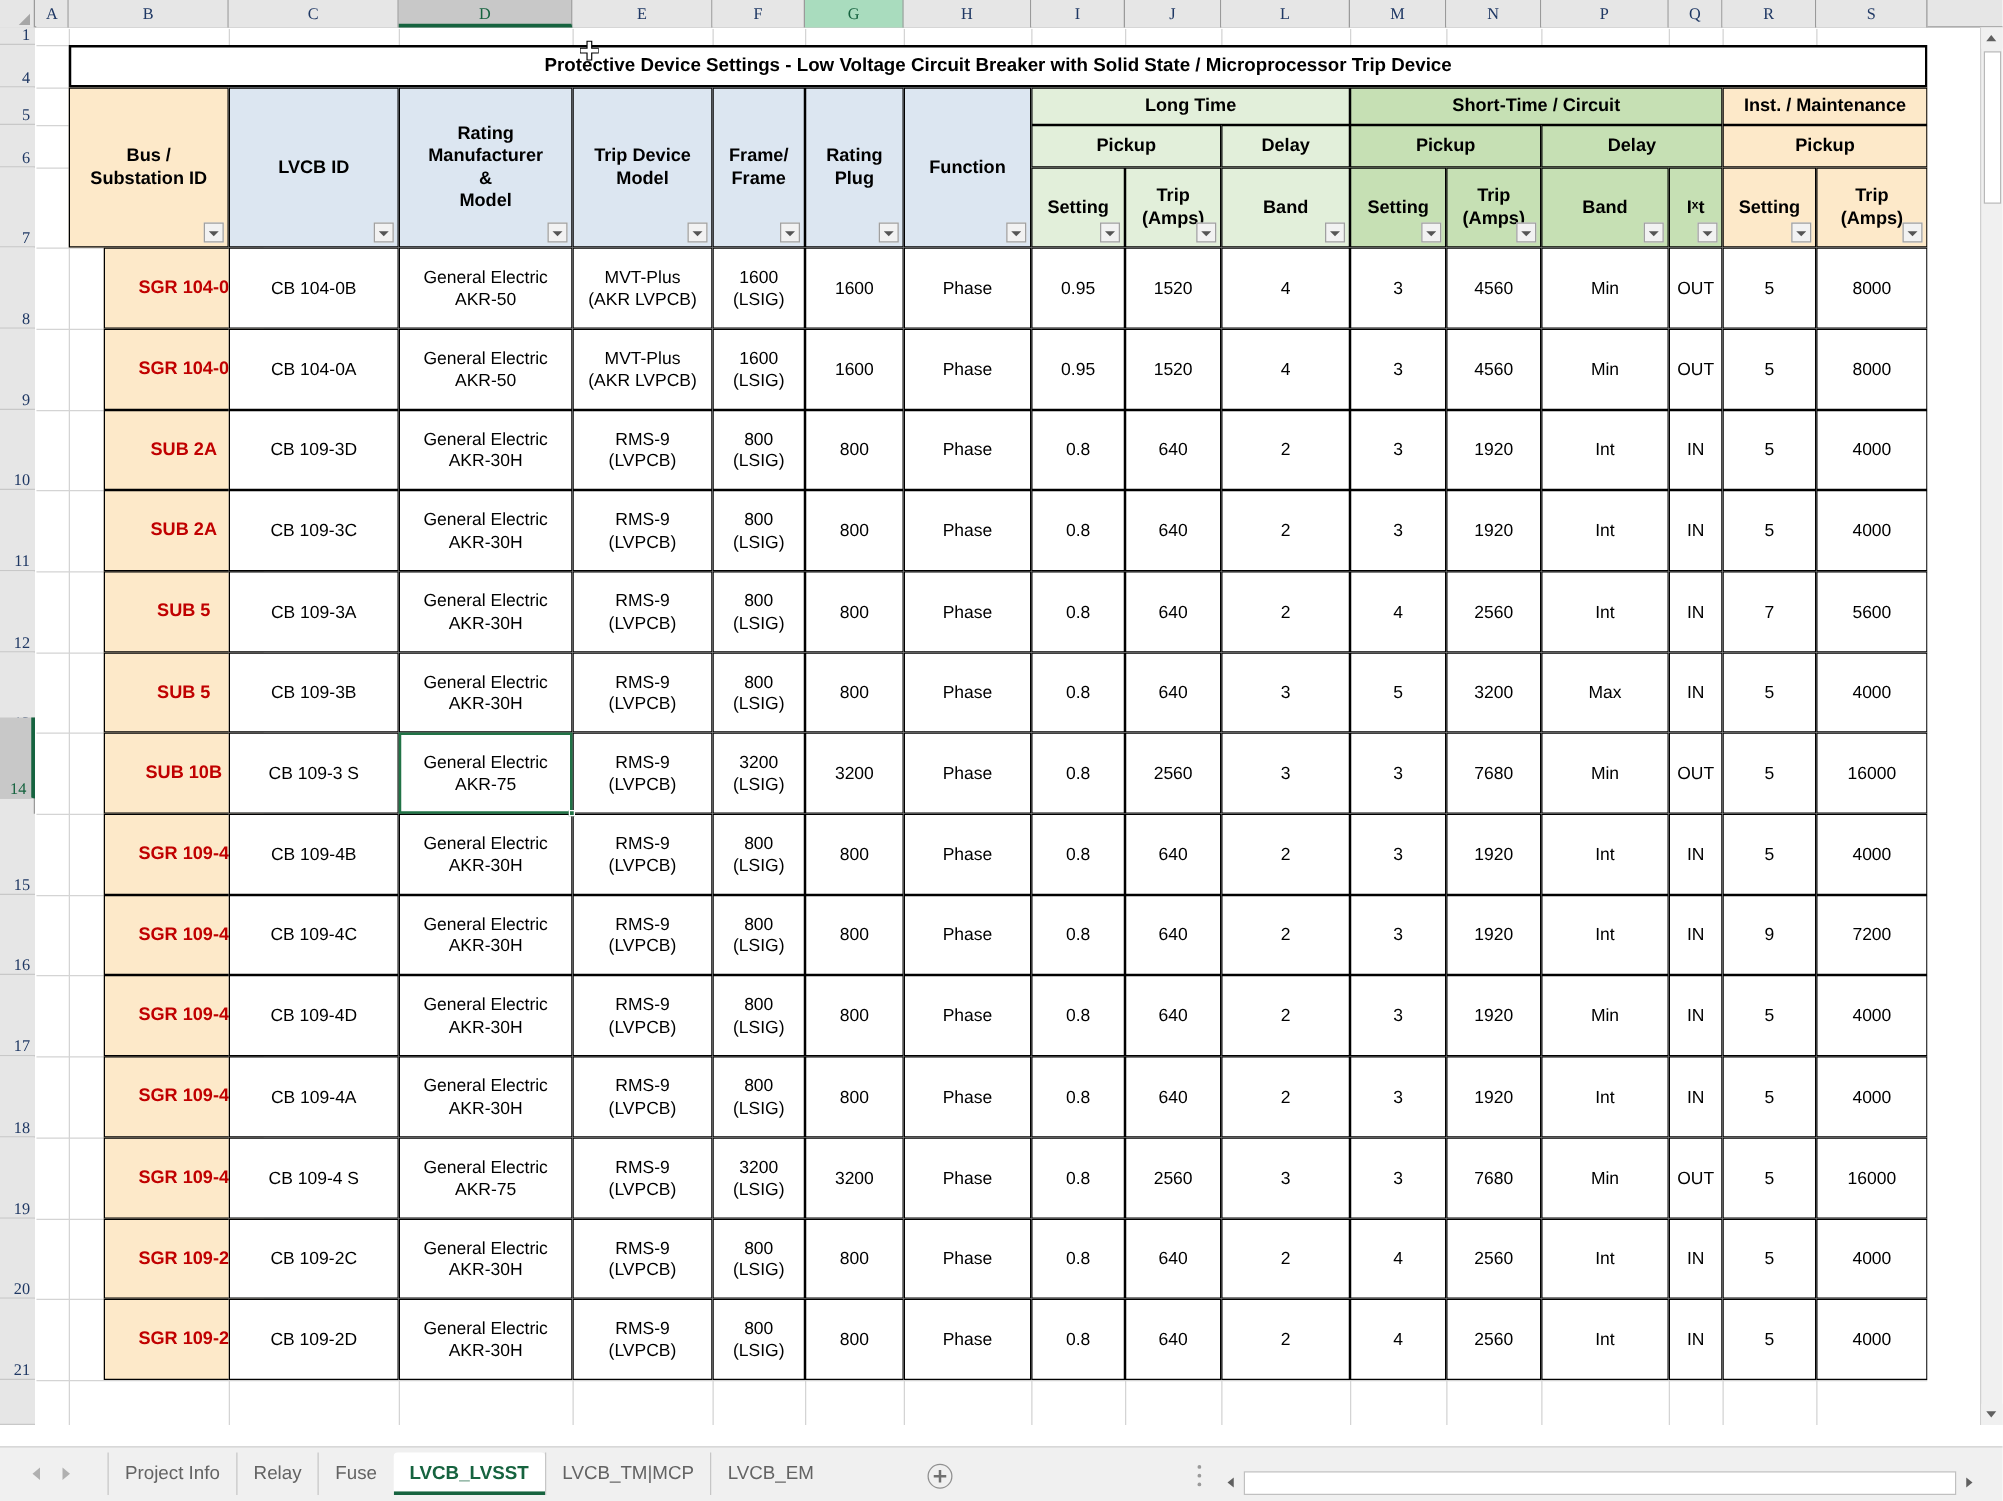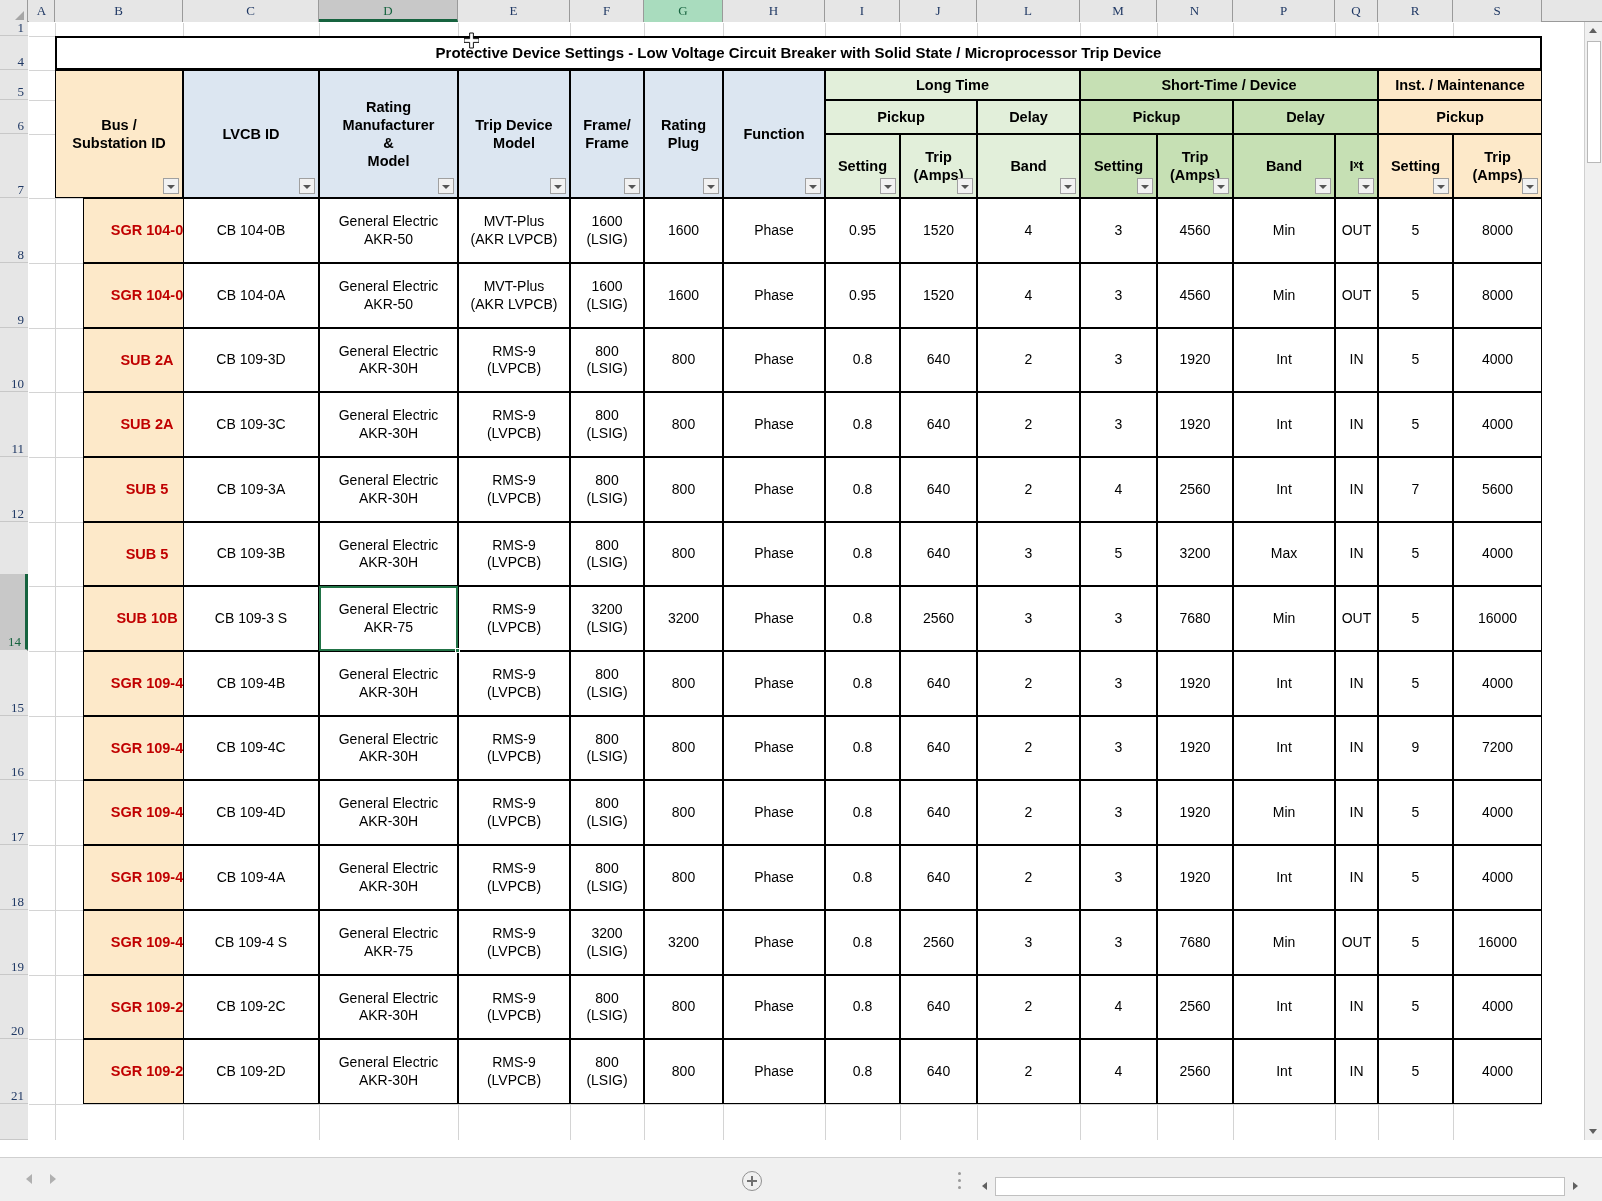"Short-Time / Device" div.cell { text: Device -> Circuit }
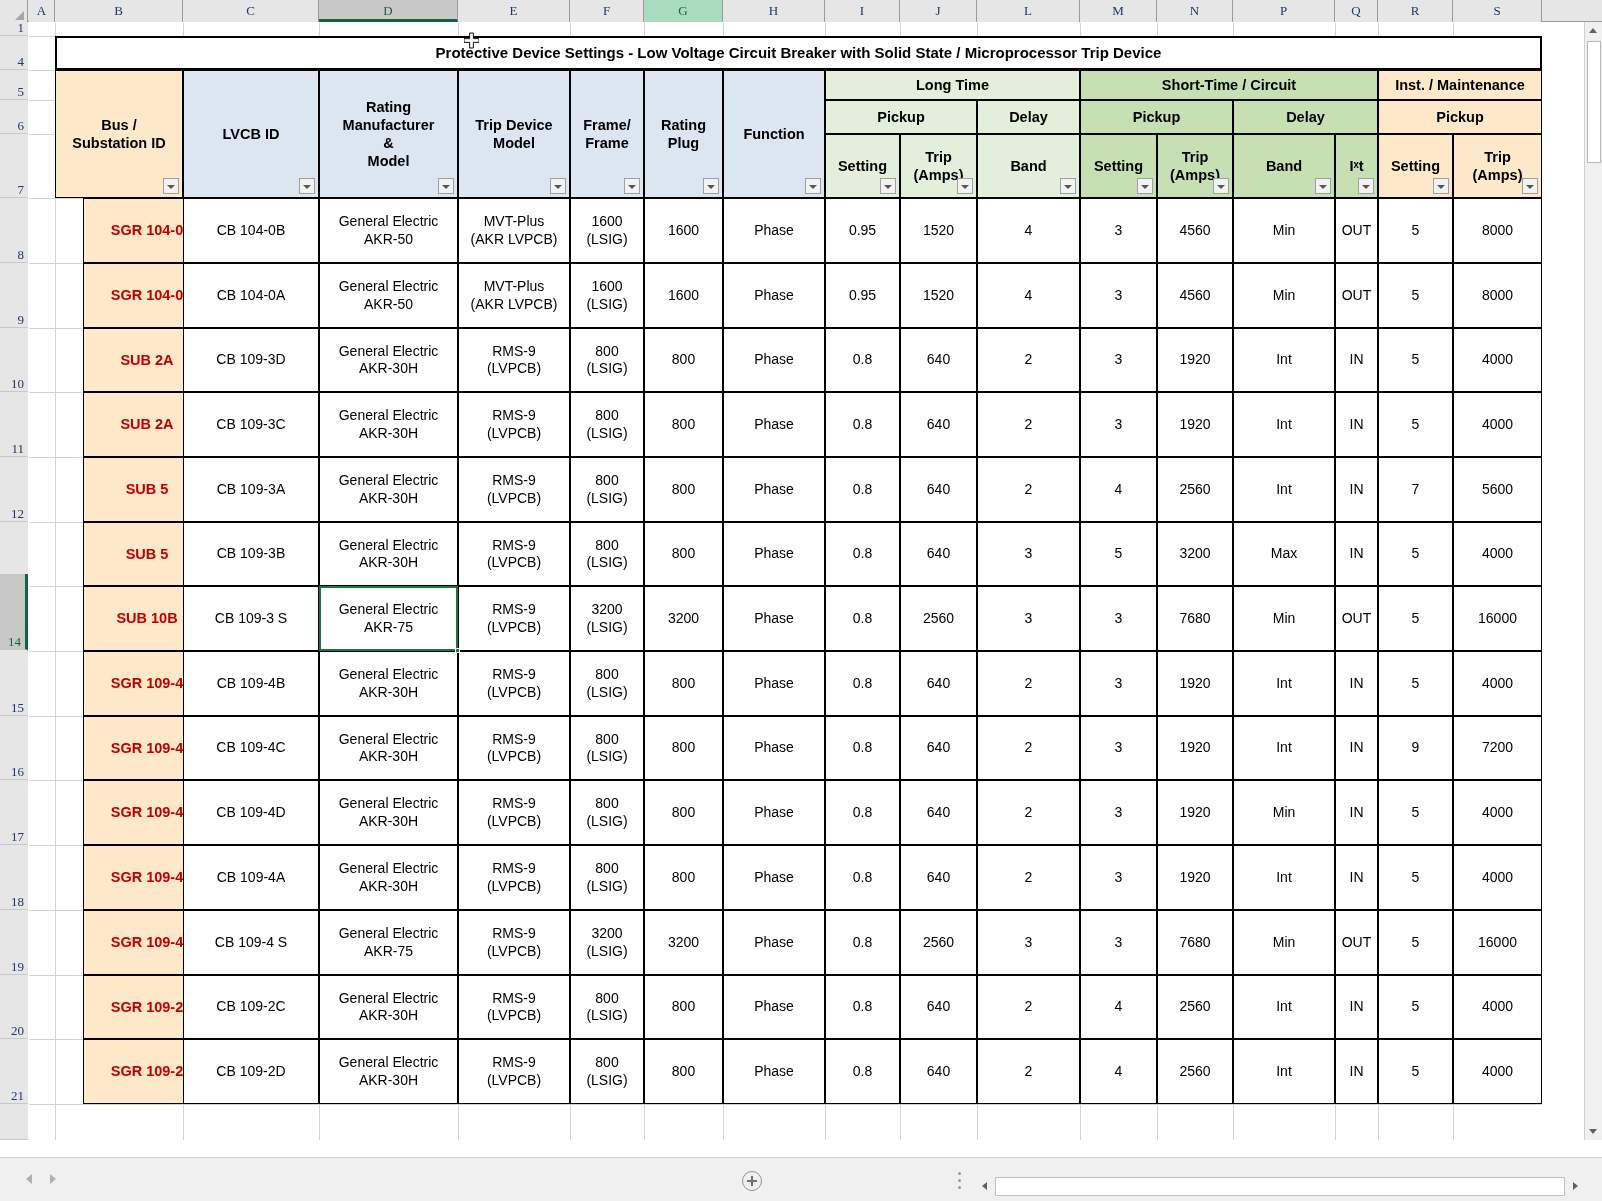"14" div.rh { height: 76px -> 65px }
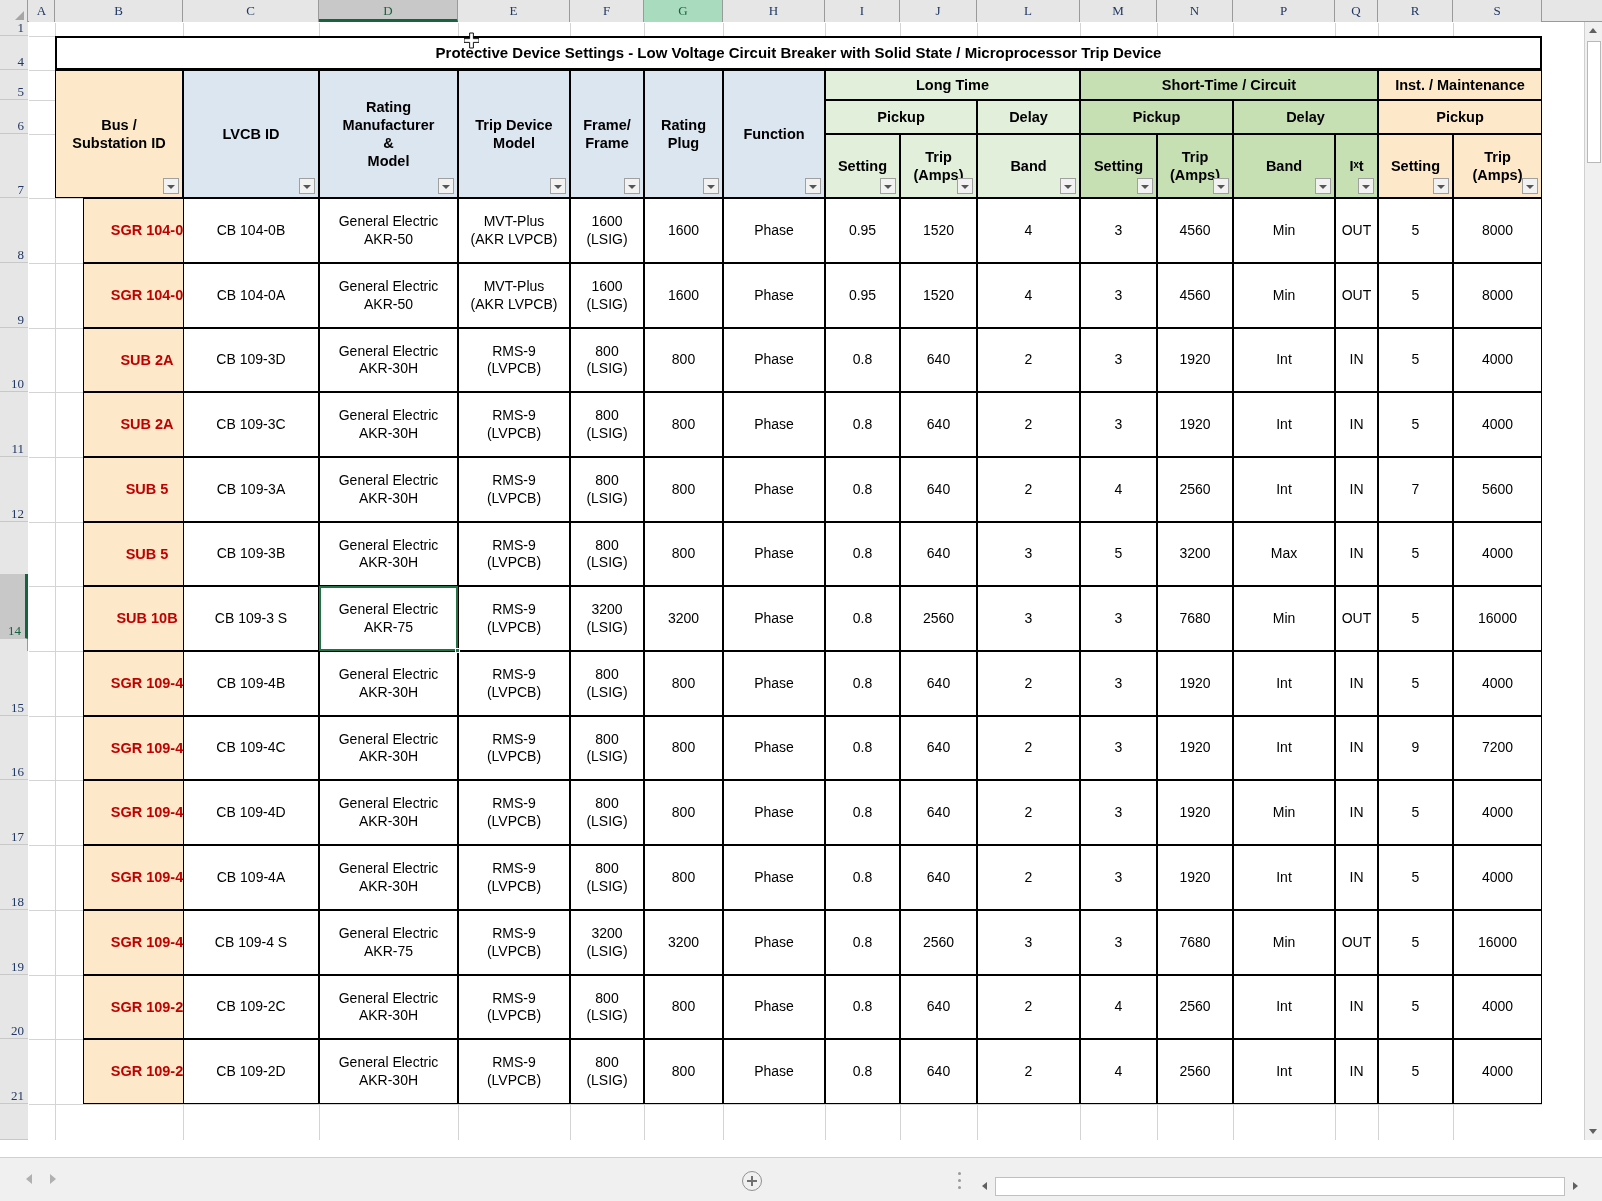"Project Info" div.tabs { html: none -> <div> <div>Project Info</div> <div>Relay</div> <div>Fuse</div> <div>LVCB_LVSST</div> <div>LVCB_TM|MCP</div> <div>LVCB_EM</div> </div> }
